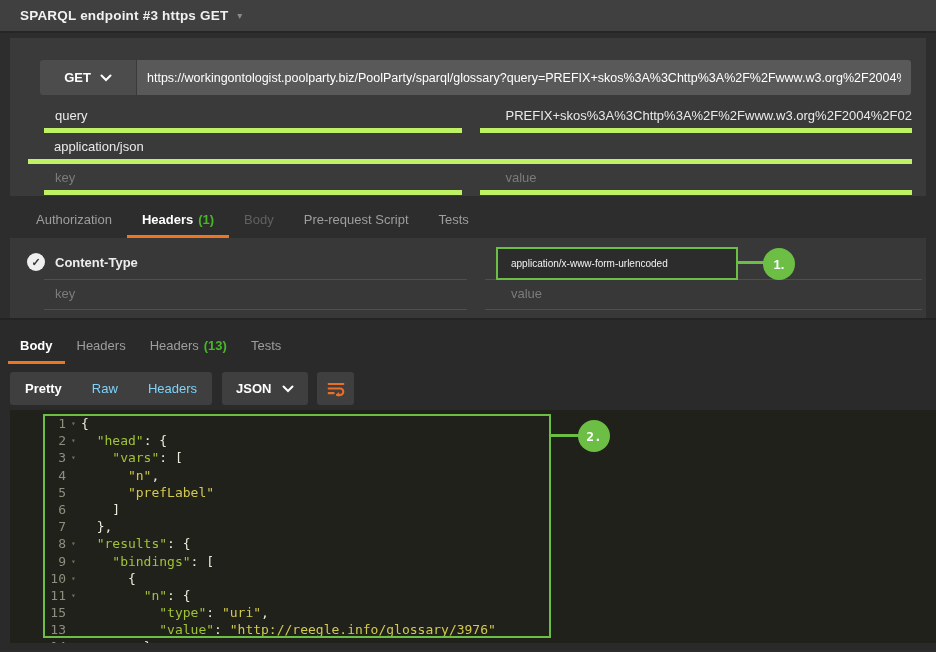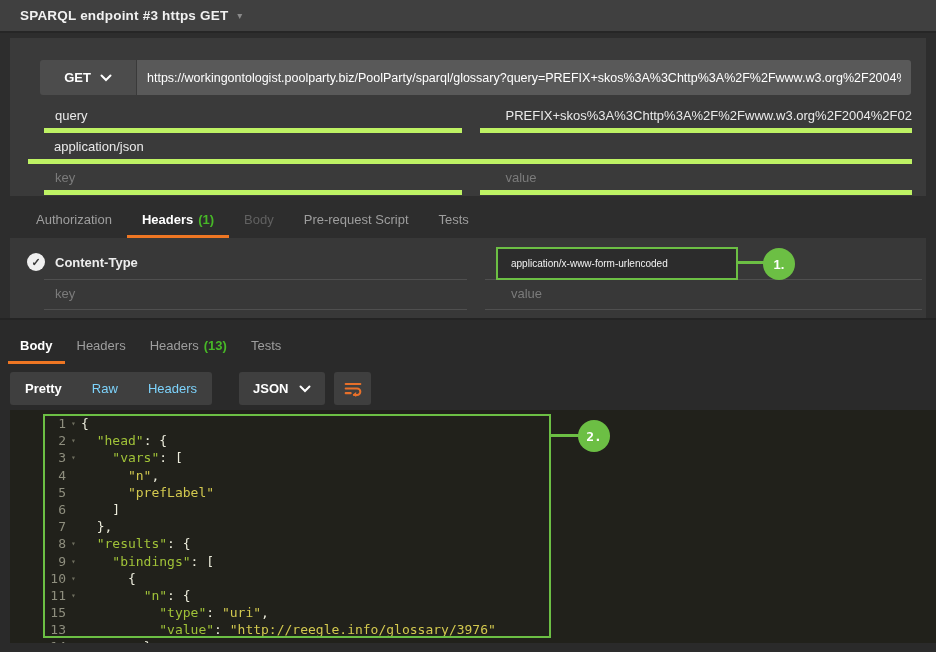"JSON" .fmt-btn { margin-left: 27px -> 10px }
